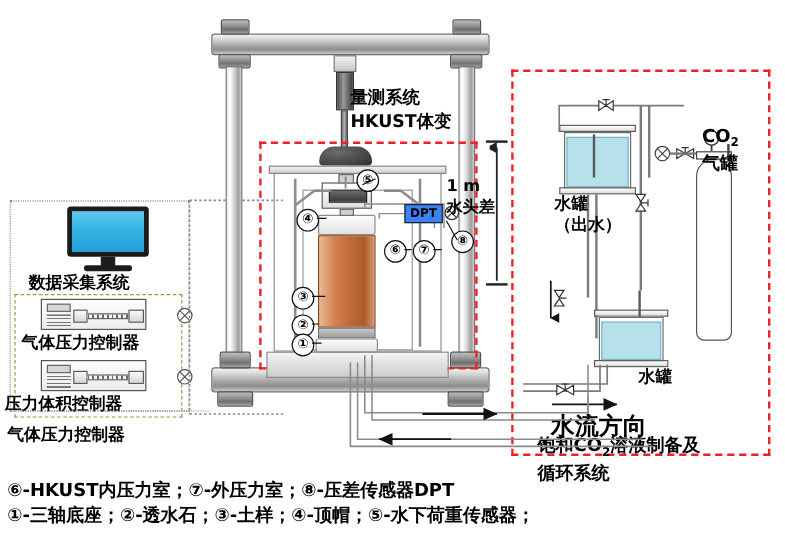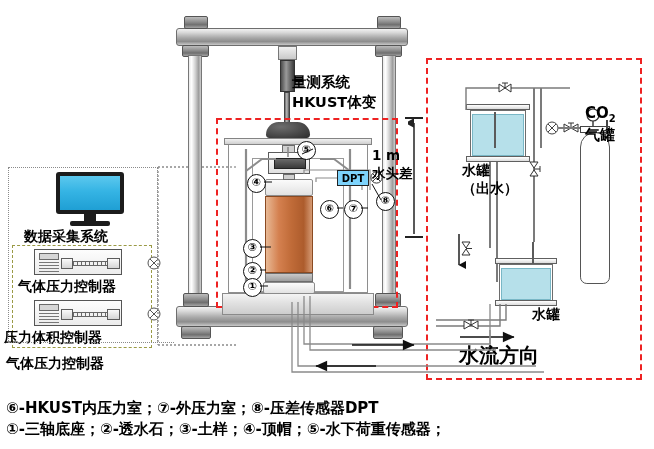"DPT" .dpt-box { background: #7dd3fc -> #3b82f6 }
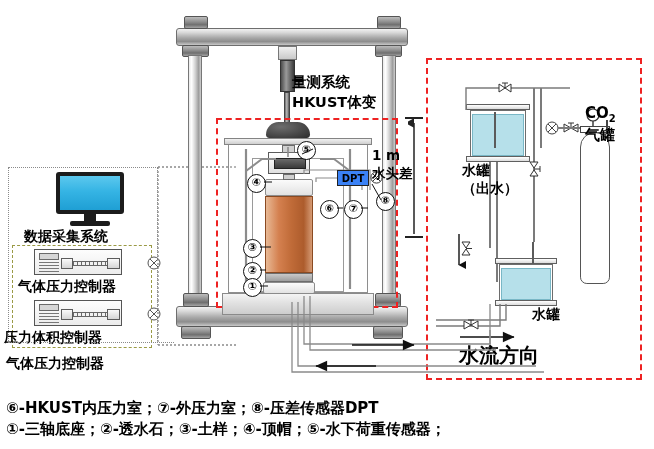"饱和CO2溶液制备及" div.lbl { html: none -> <div> <div> <span>饱和CO</span><sub>2</sub><span>溶液制备及</span> </div> <div>循环系统</div> </div> }
